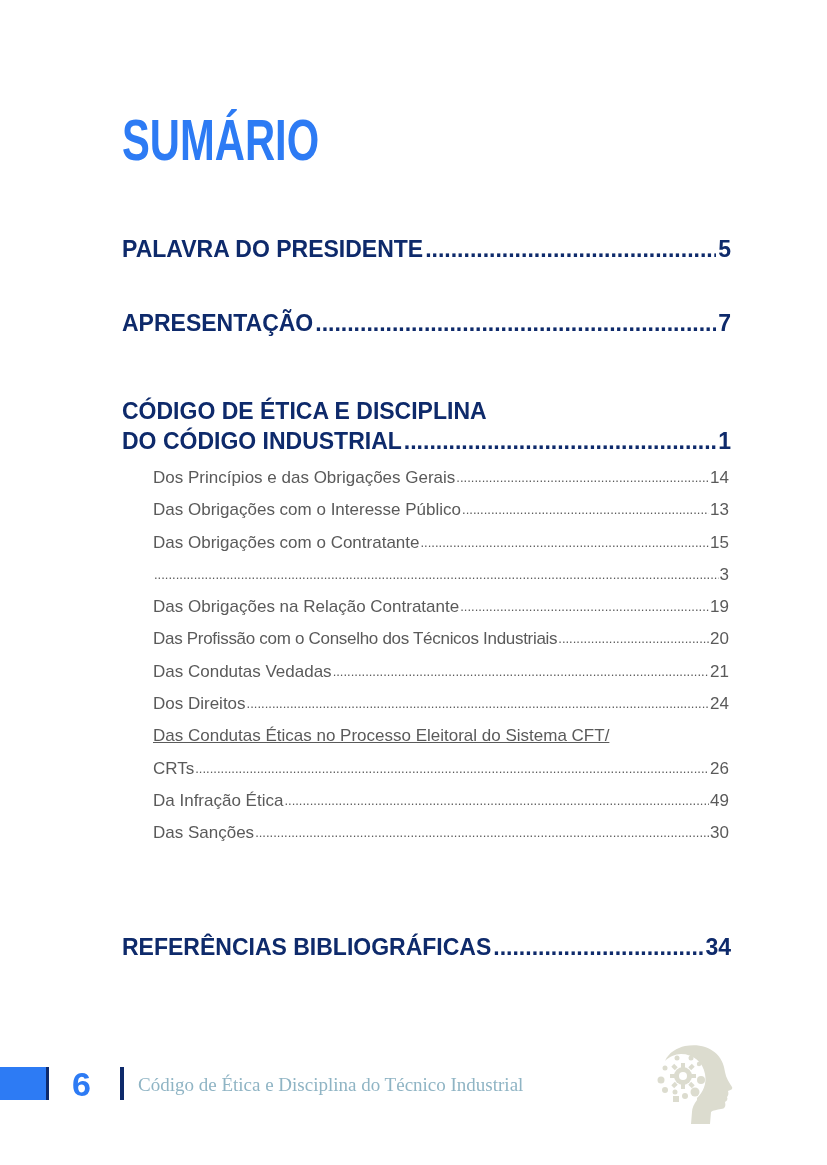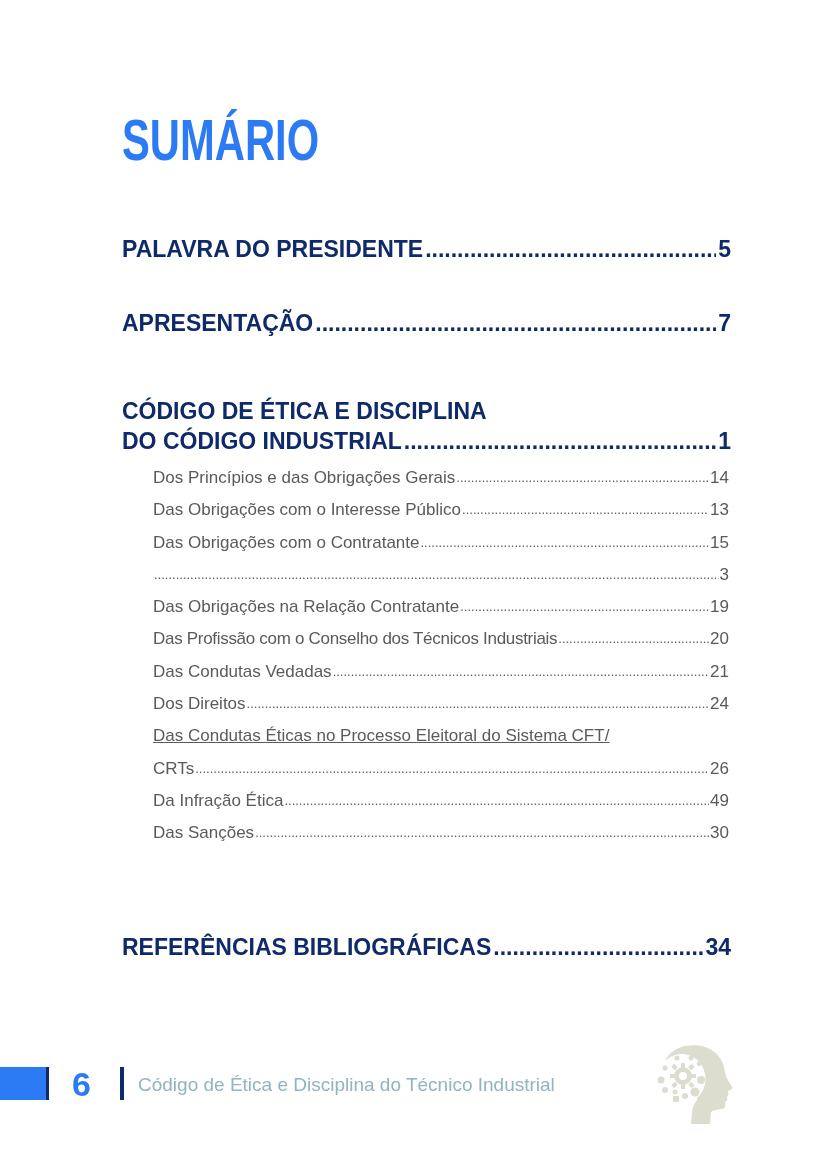"Código de Ética e Disciplina do" .footer-text { font-family: Liberation Sans, sans-serif -> Liberation Serif, serif }
